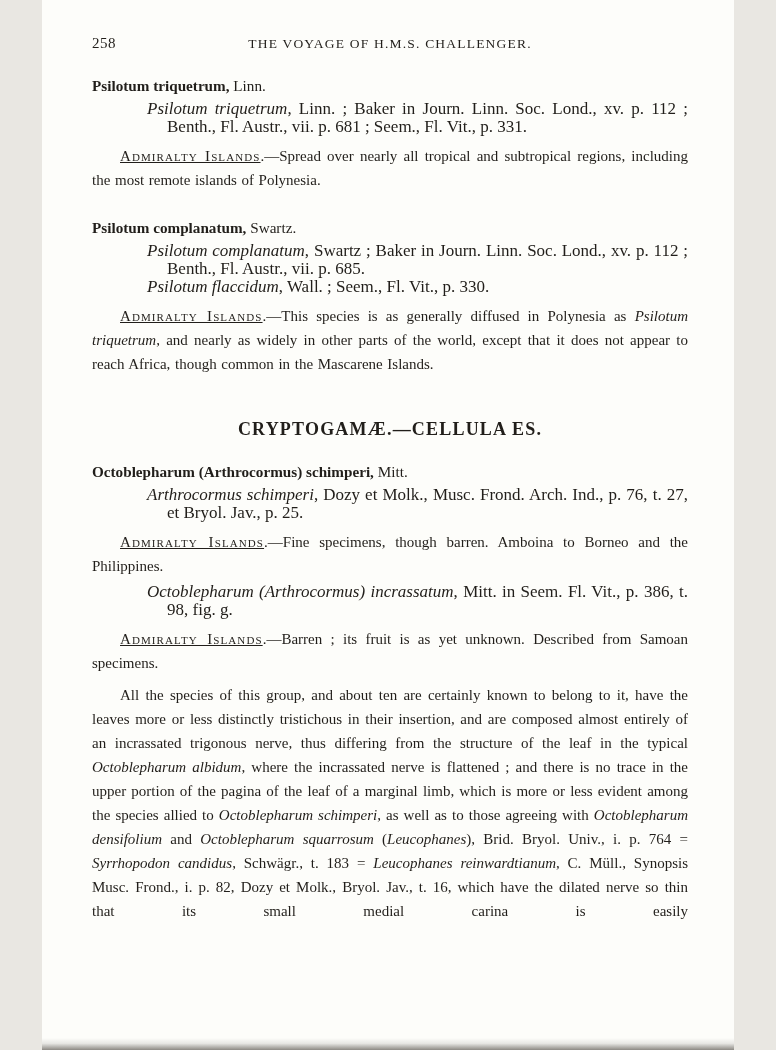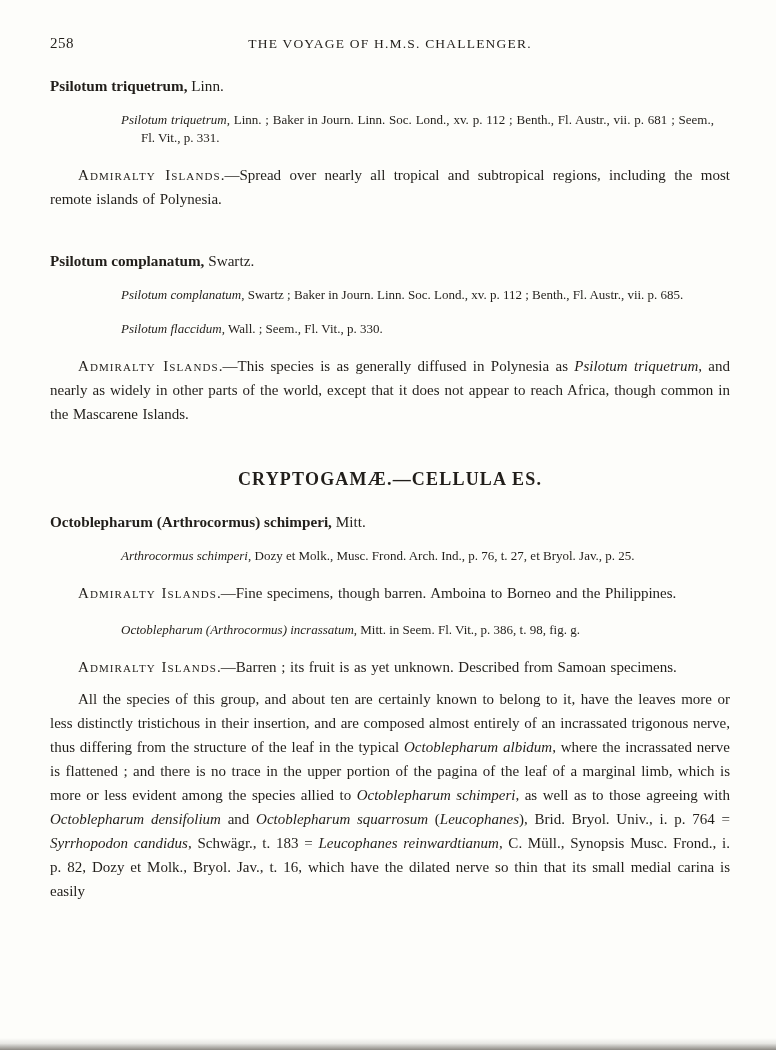"258" .page { width: 776px -> 692px }
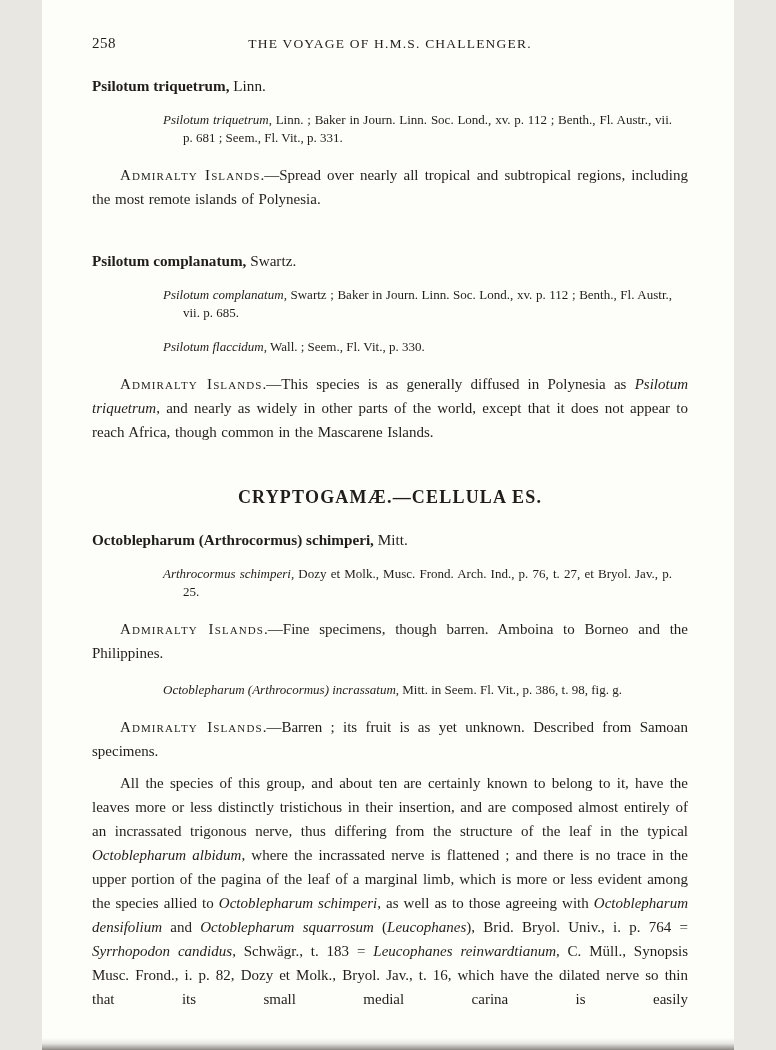"Psilotum triquetrum, Linn. ; Baker" .syn { font-size: 13px -> 17px; margin: 16px -> 0 }
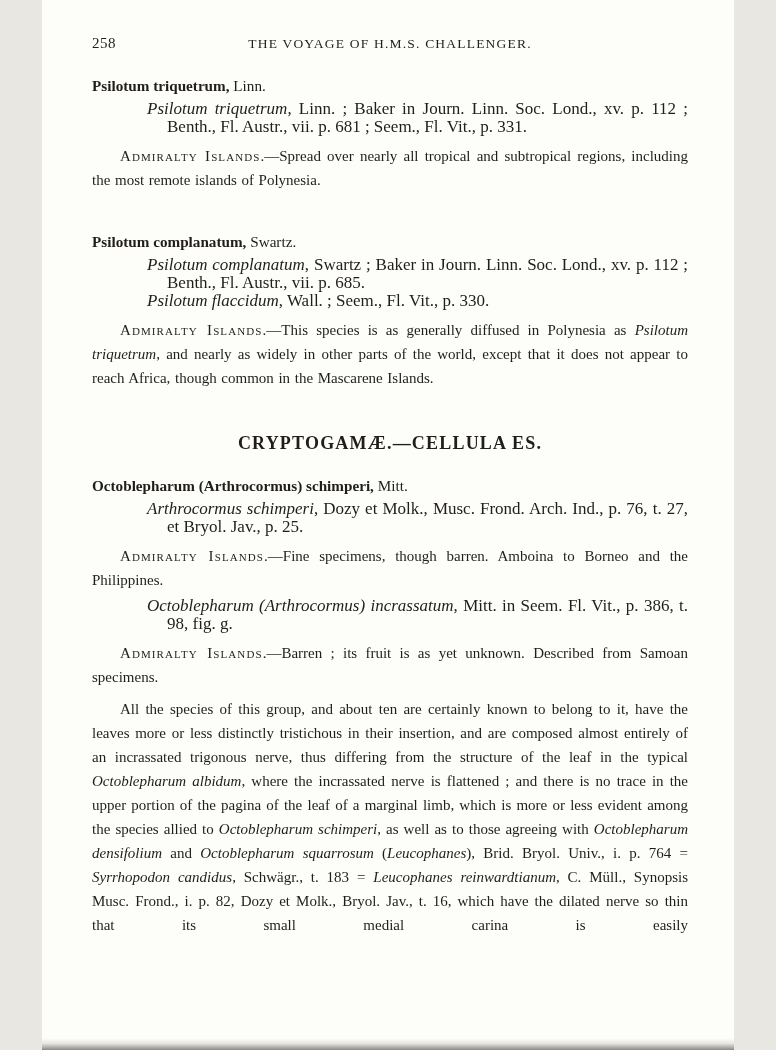"Admiralty Islands" .sc { text-decoration: none -> underline }
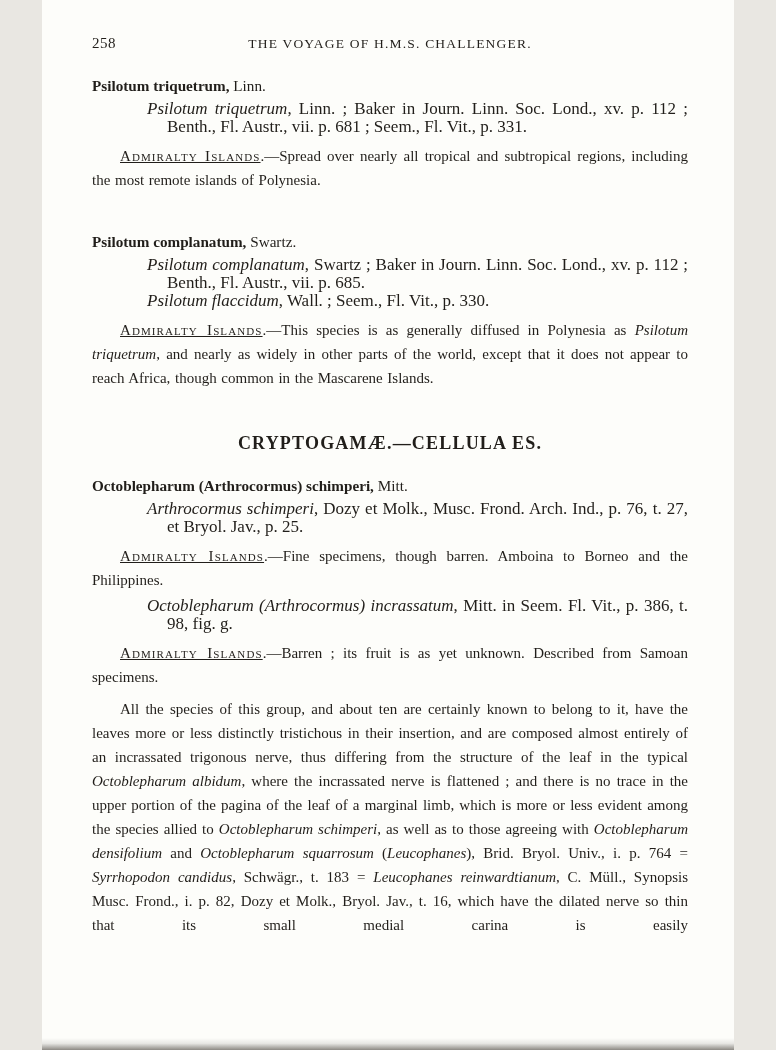"Psilotum complanatum, Swartz." .m-h2 { margin-top: 40px -> 26px }
